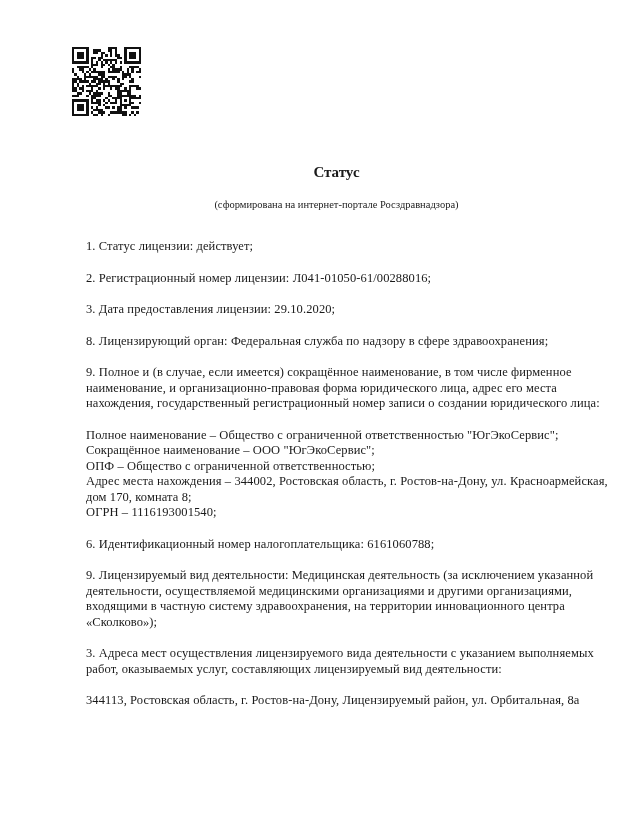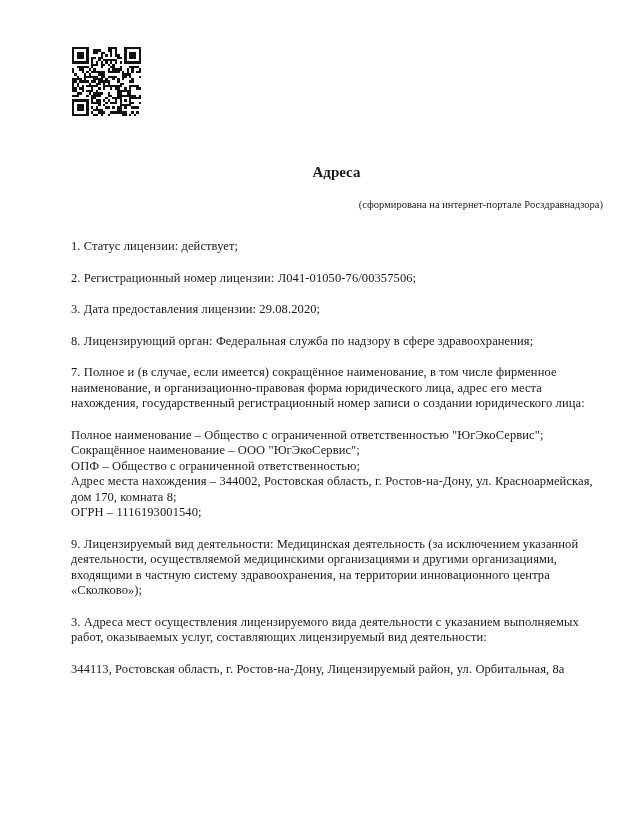"Адреса" div.title { text: Адреса -> Статус }
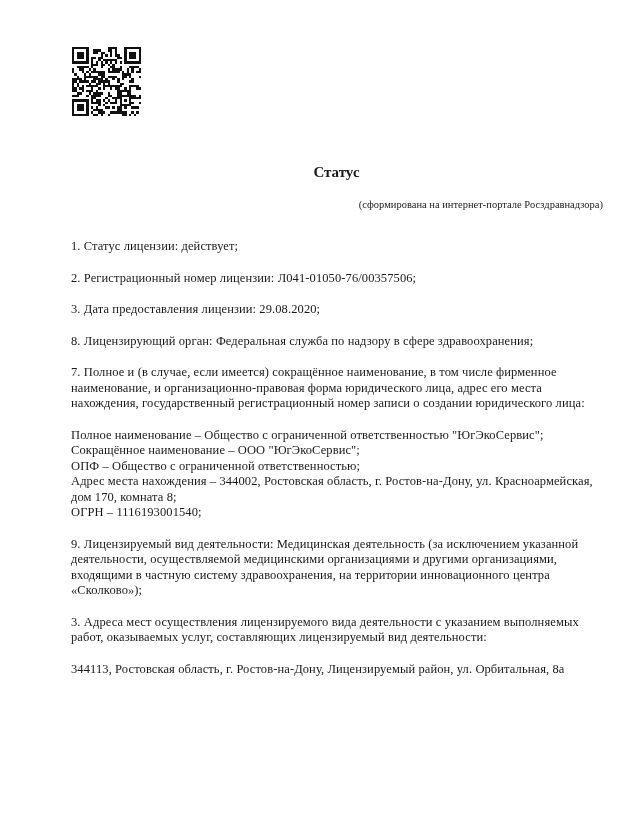"(сформирована на интернет-портале" .subtitle { text-align: right -> center }
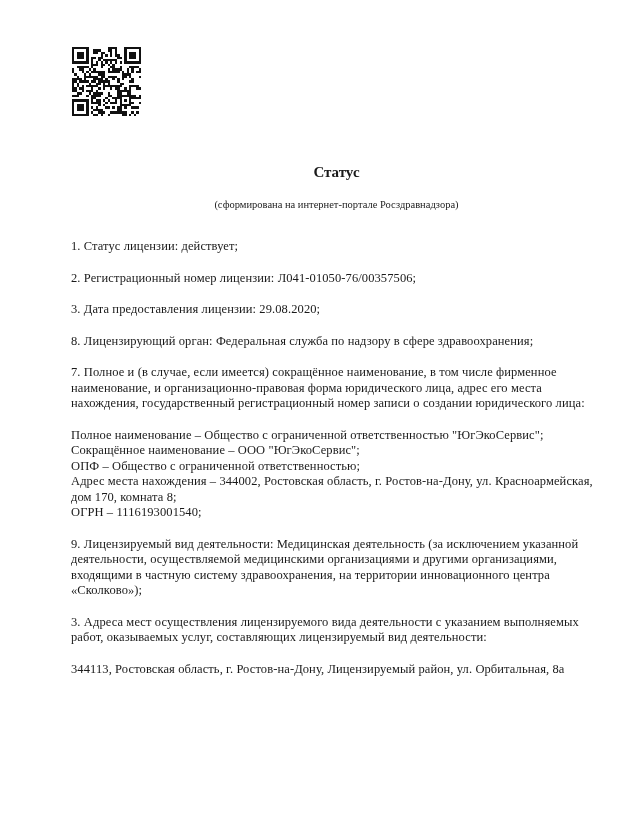"1. Статус лицензии: действует;" .para { margin: 16px 0 0 1px -> 16px 0 0 16px }
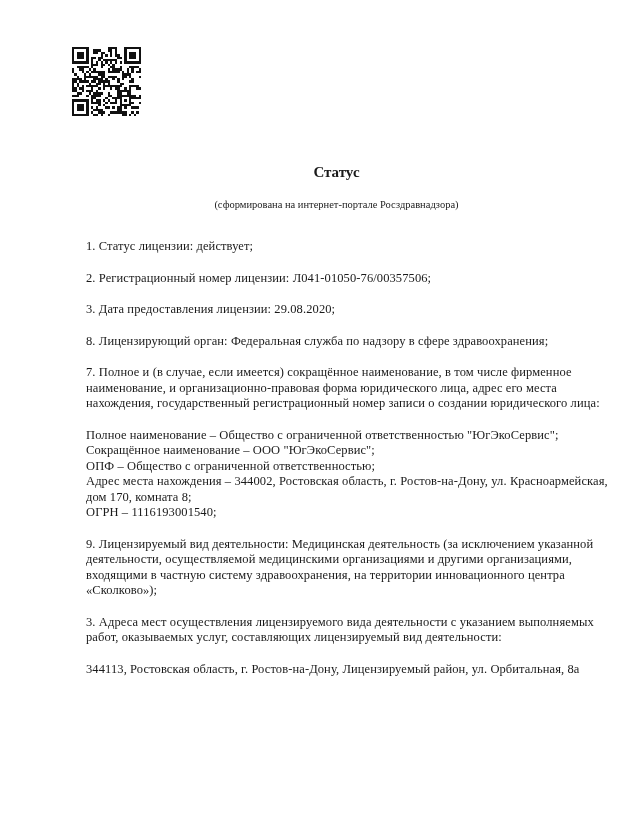"2. Регистрационный номер лицензии:" div.para { text: Л041-01050-76/00357506 -> Л041-01050-61/00288016 }
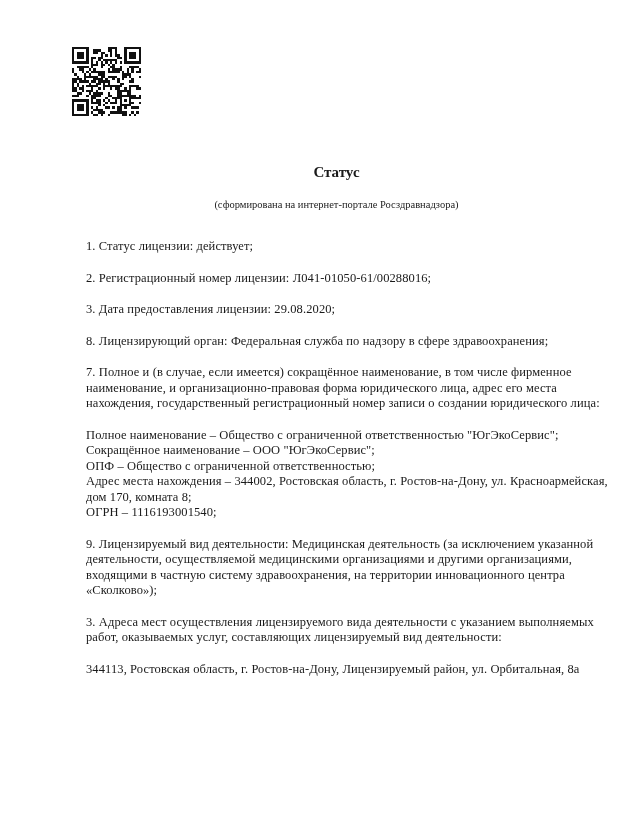"3. Дата предоставления лицензии:" div.para { text: 29.08.2020 -> 29.10.2020 }
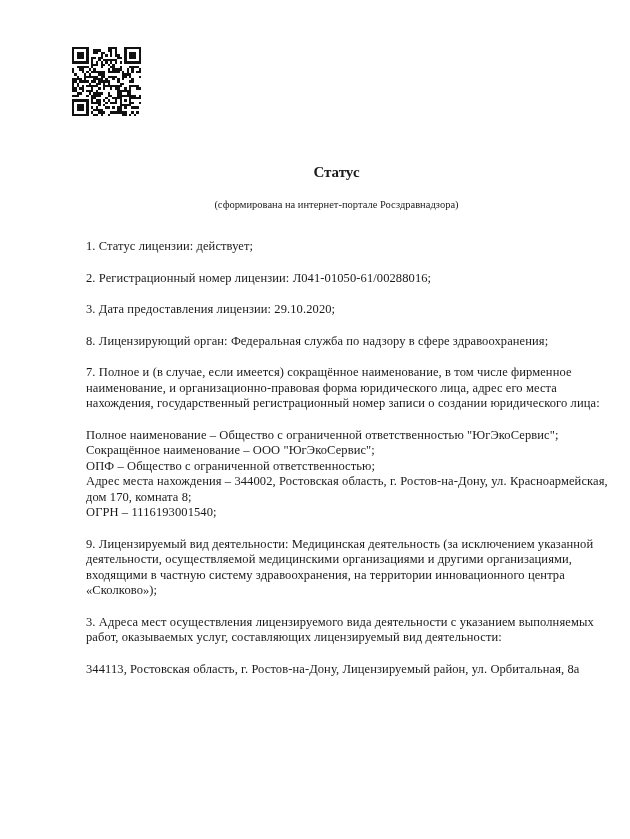"7. Полное и (в случае," div.para { text: 7 -> 9 }
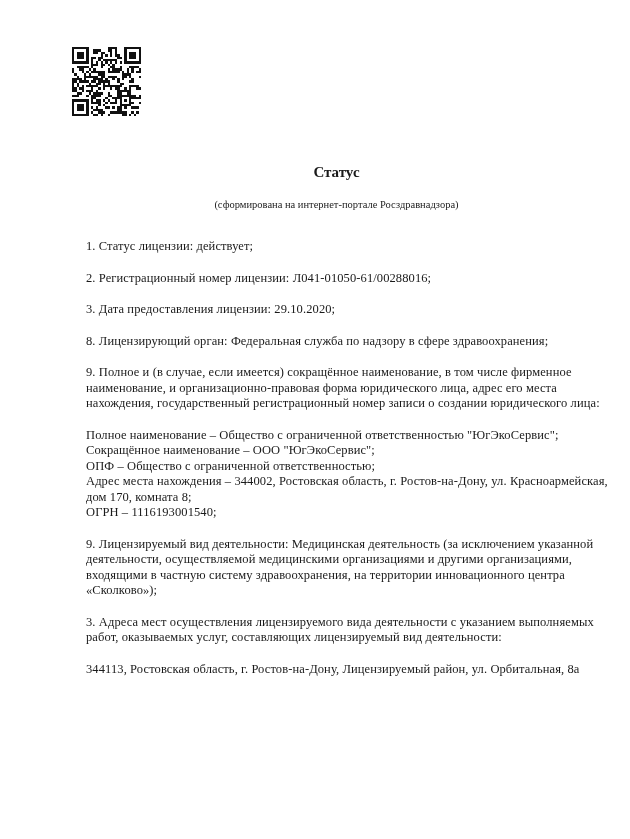"6. Идентификационный номер" div.para { html: none -> <div>6. Идентификационный номер налогоплательщика: 6161060788;</div> }
